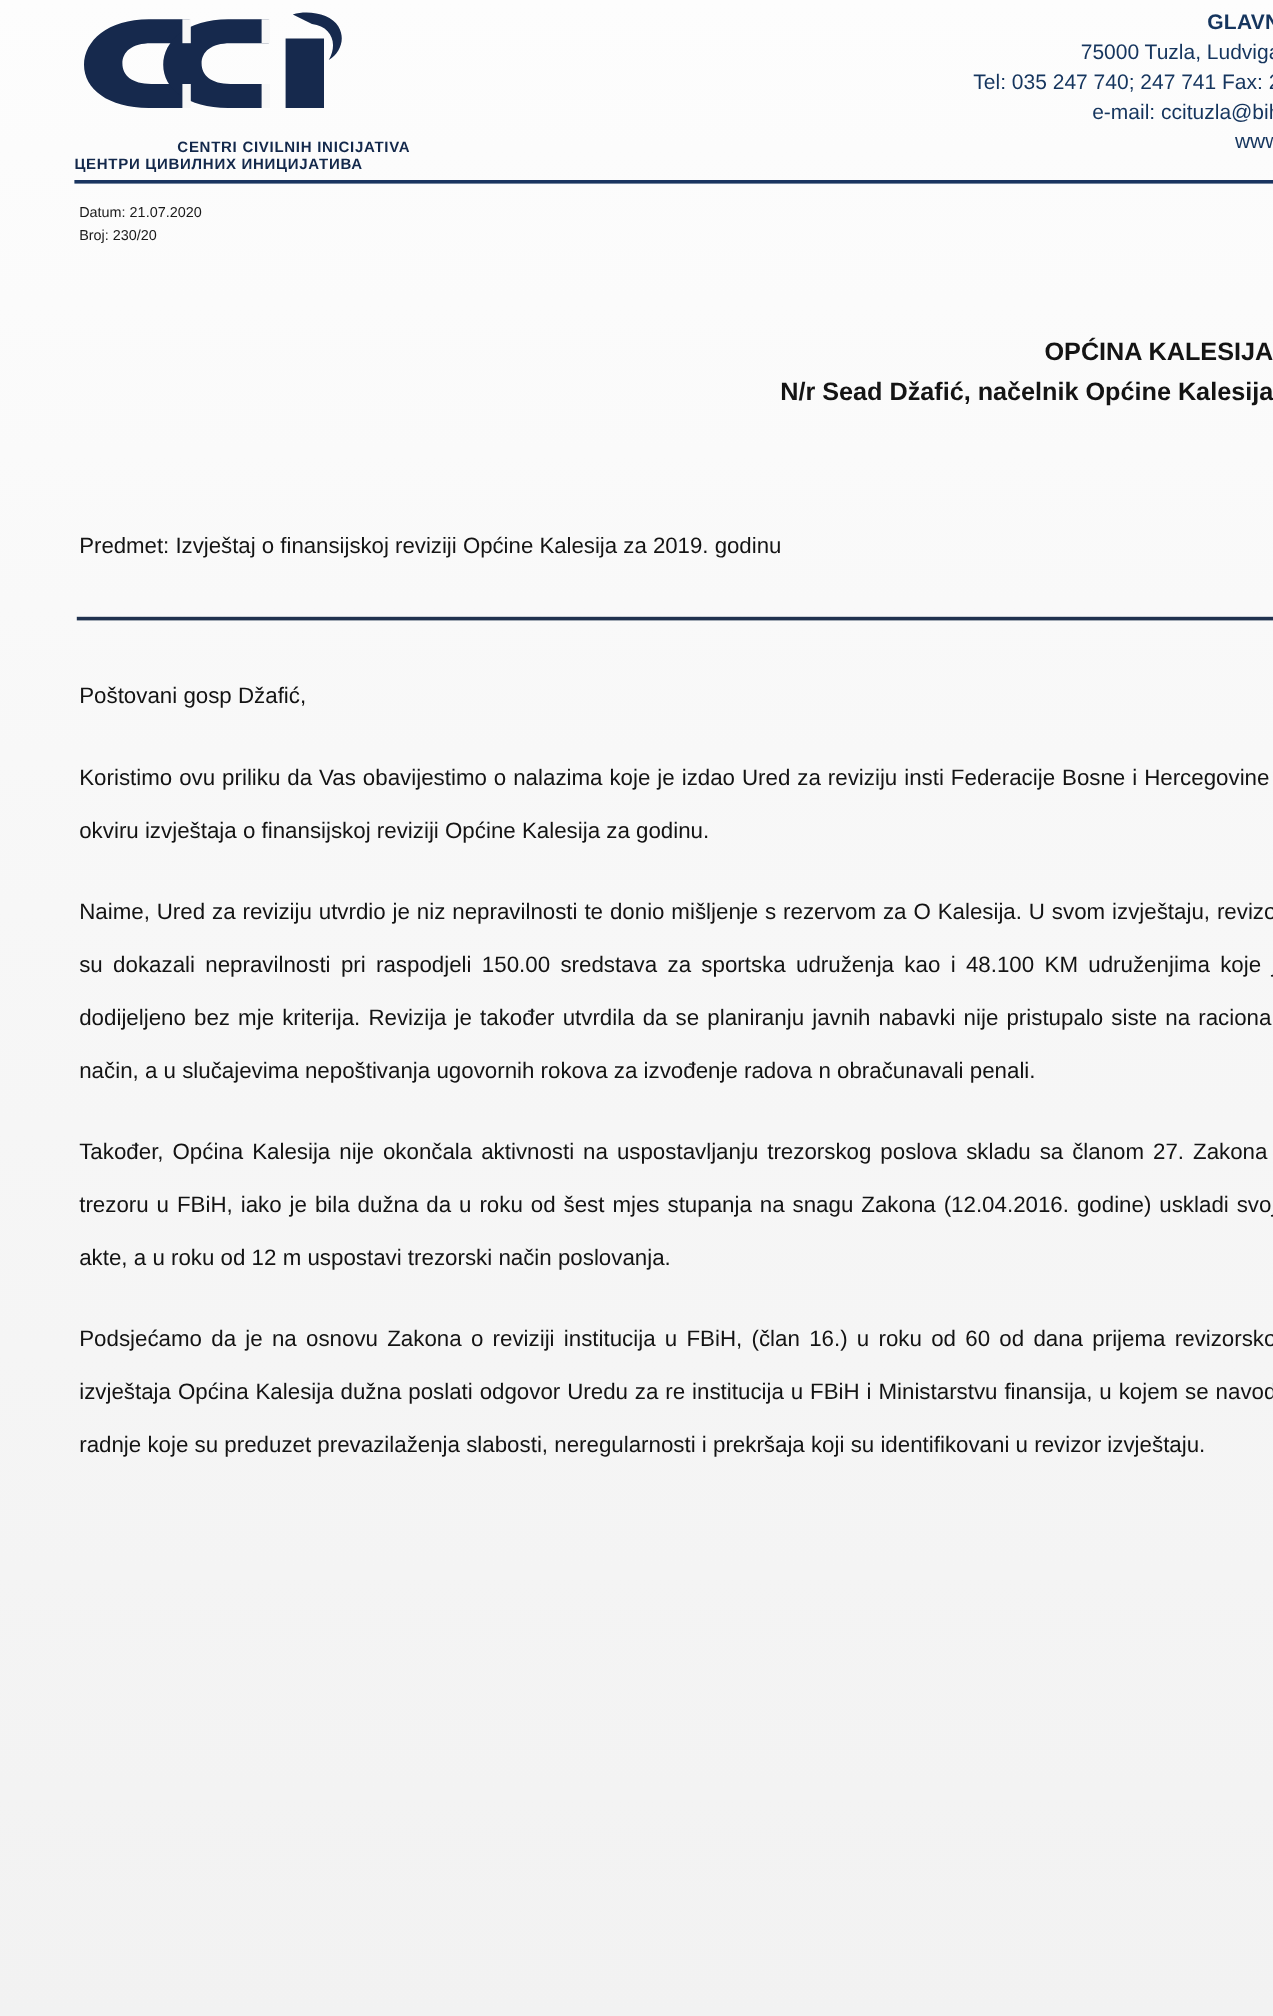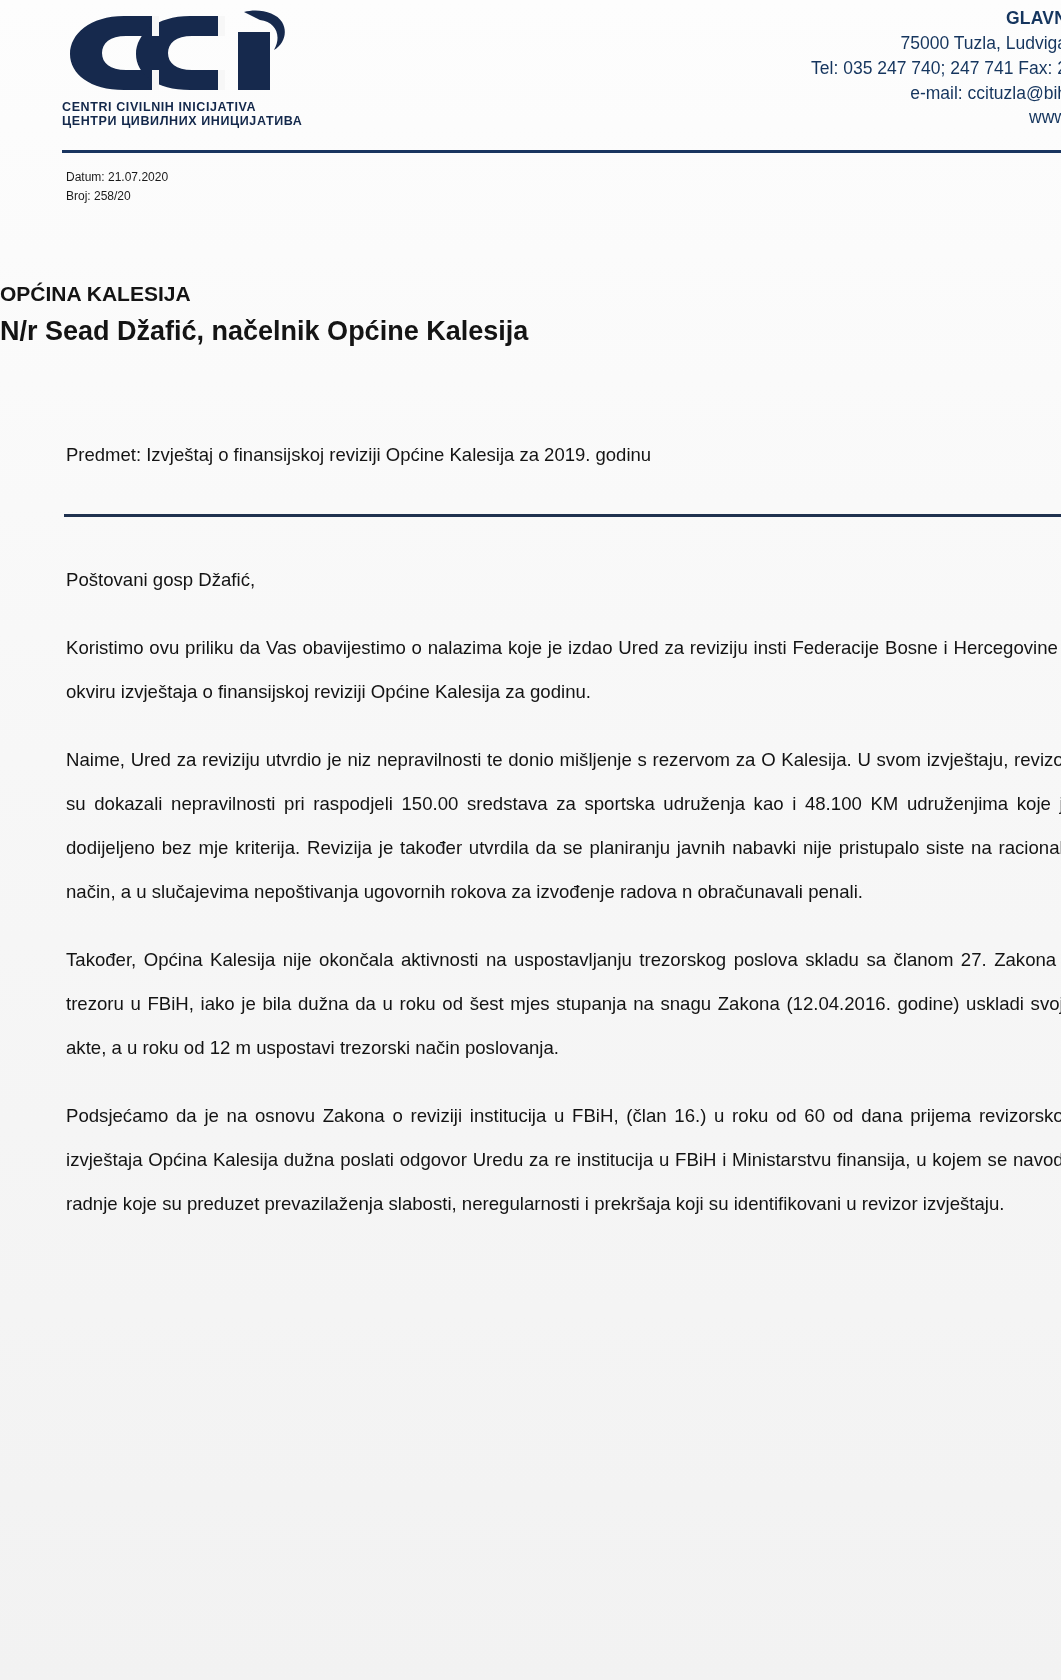"CENTRI CIVILNIH INICIJATIVA" .logo-line1 { margin-top: 4px -> 20px; text-align: none -> right }
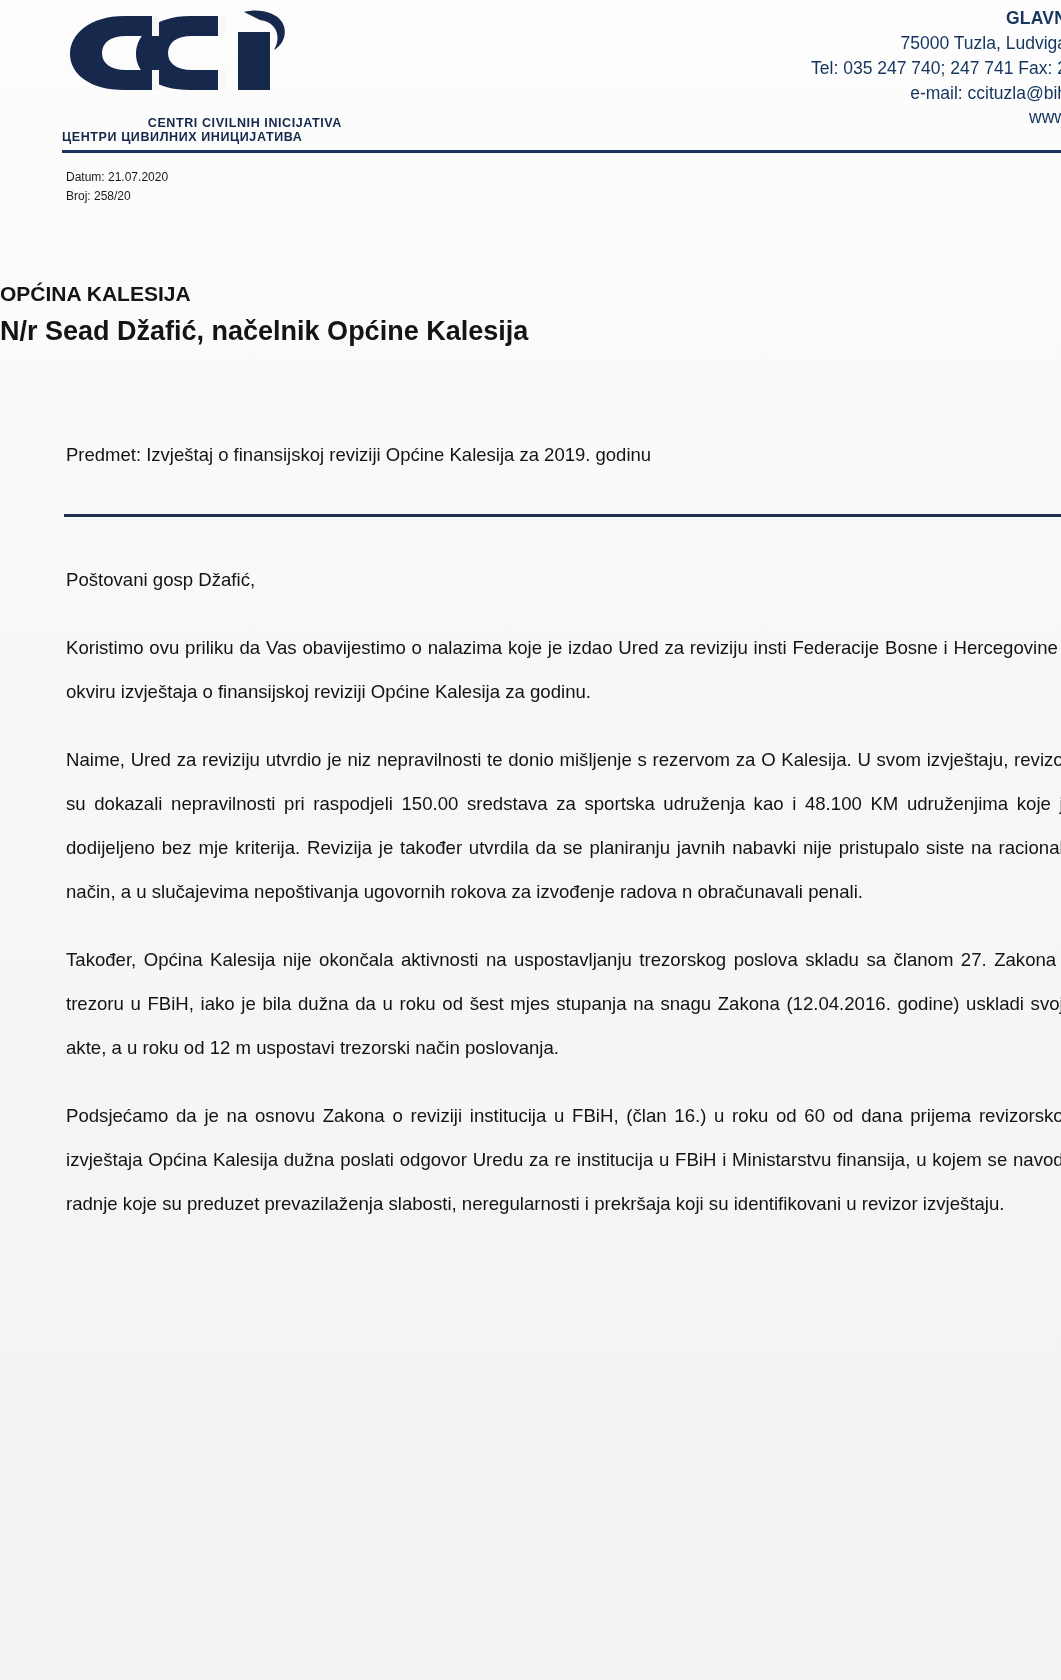"Broj: 258/20" div { text: 258/20 -> 230/20 }
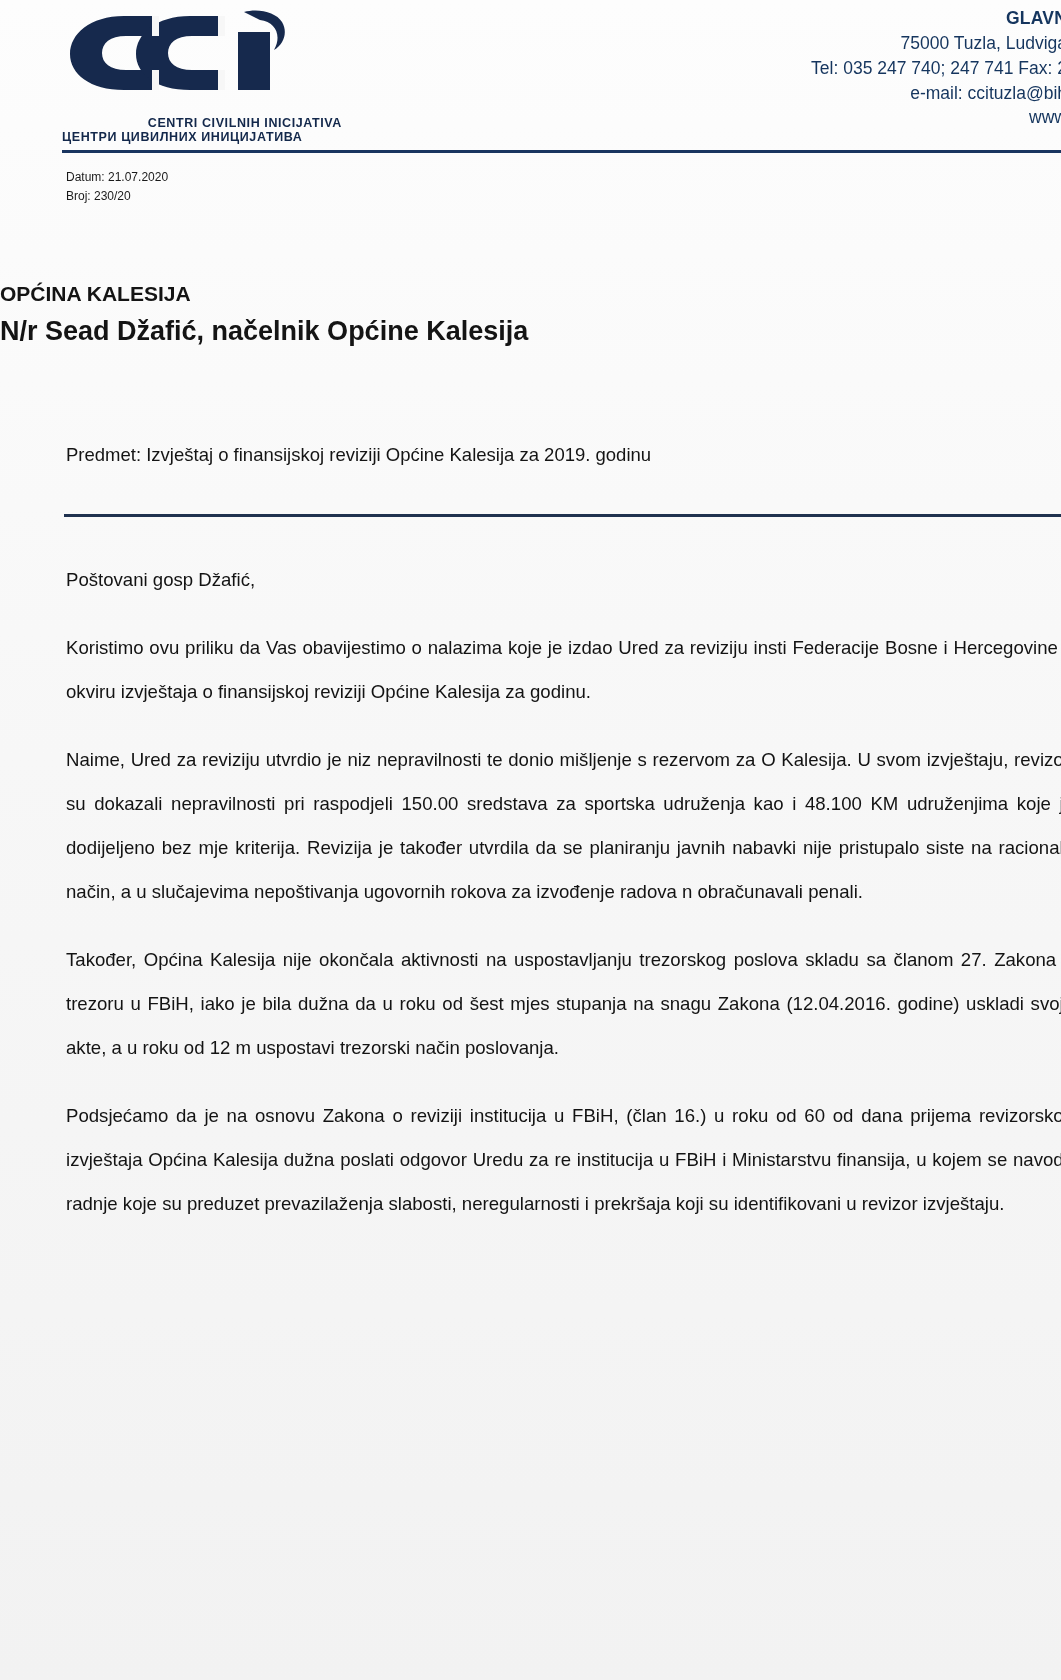"OPĆINA KALESIJA" .addressee { text-align: left -> right }
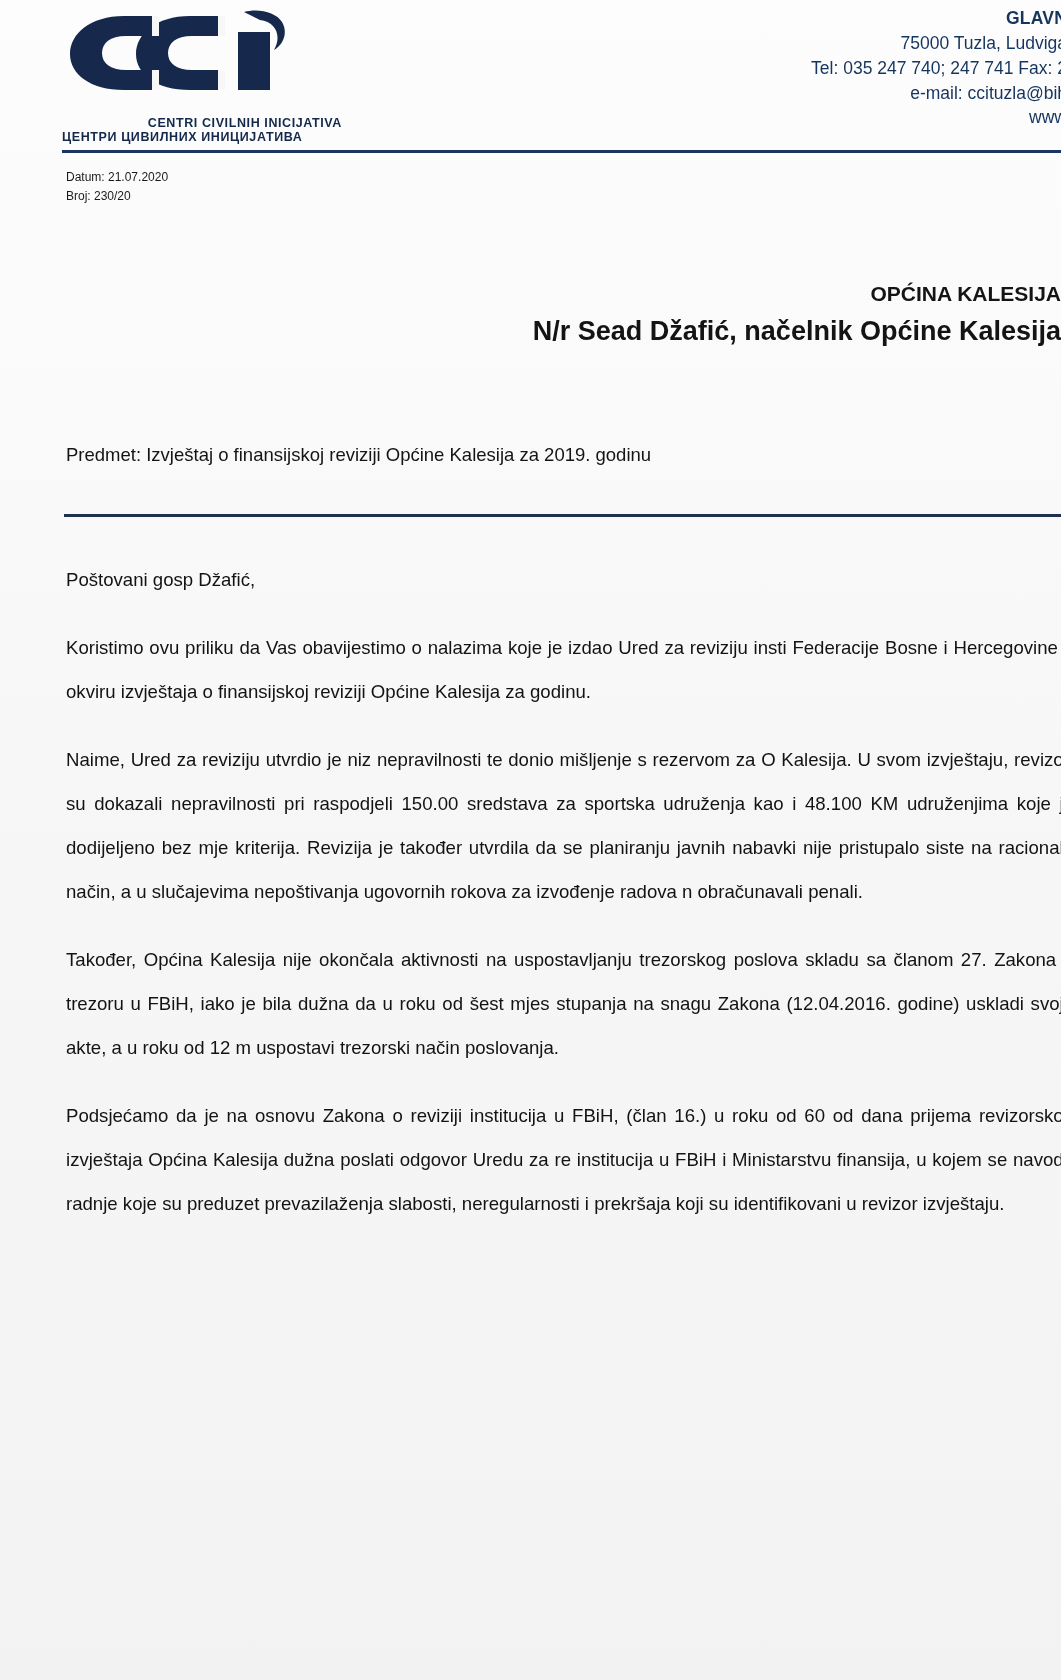"N/r Sead Džafić, načelnik Općine" .addressee .line2 { font-size: 27px -> 21px }
